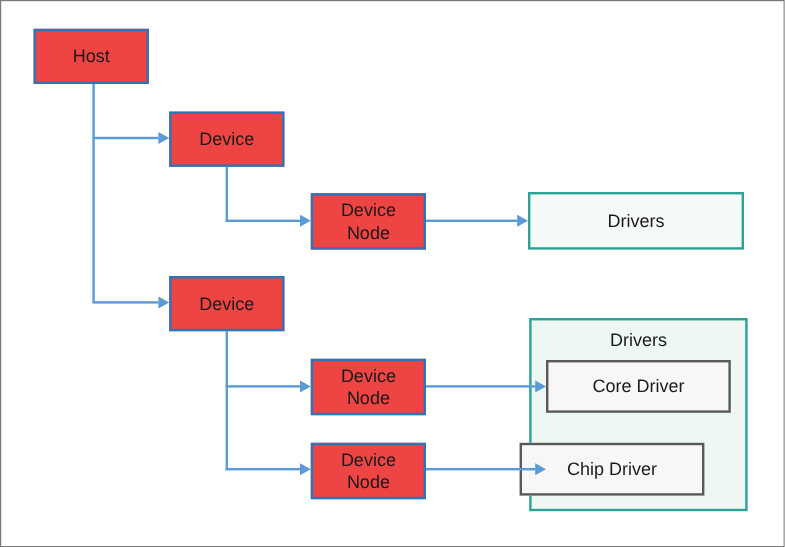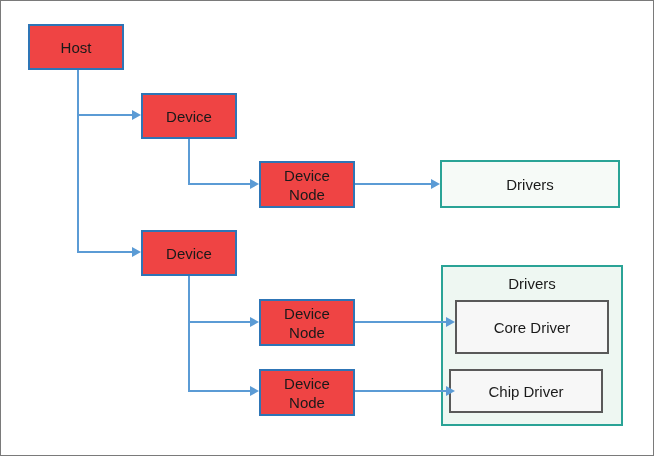"Core Driver" div.node { height: 54px -> 44px }
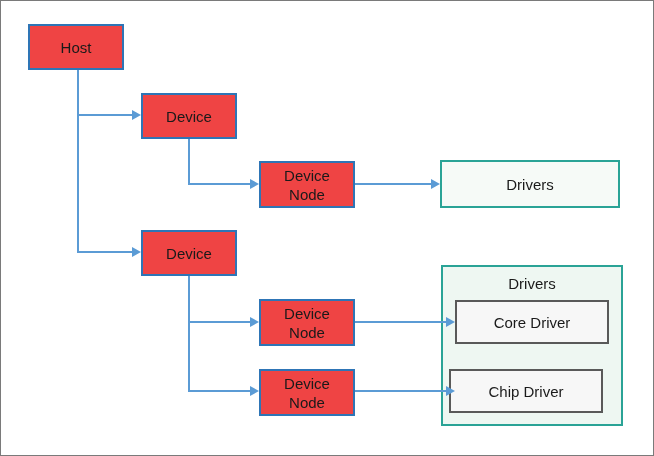"Chip Driver" div.node { left: 448px -> 432px }
